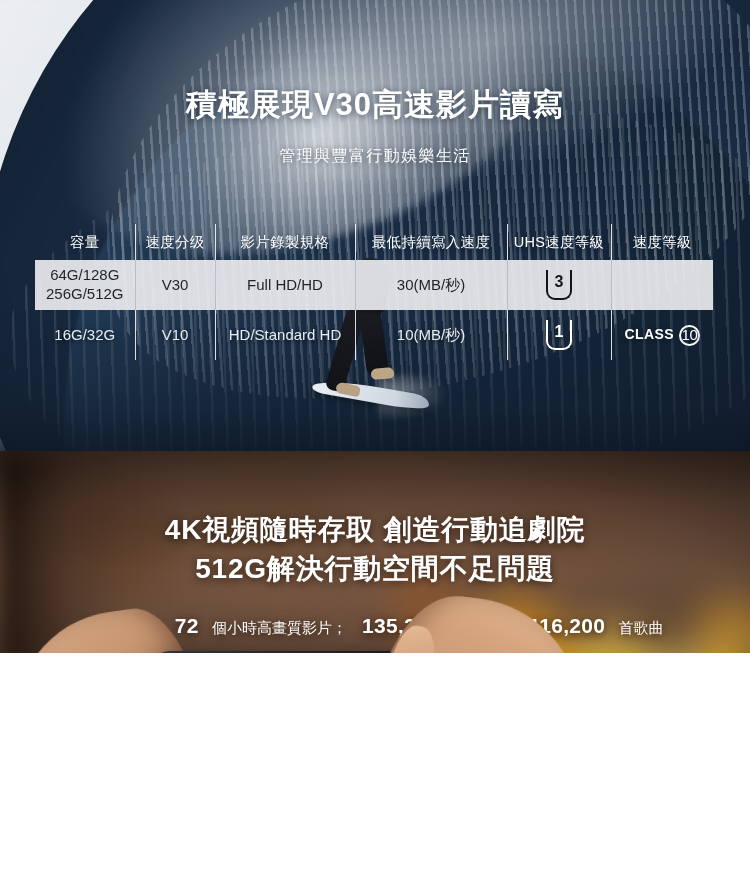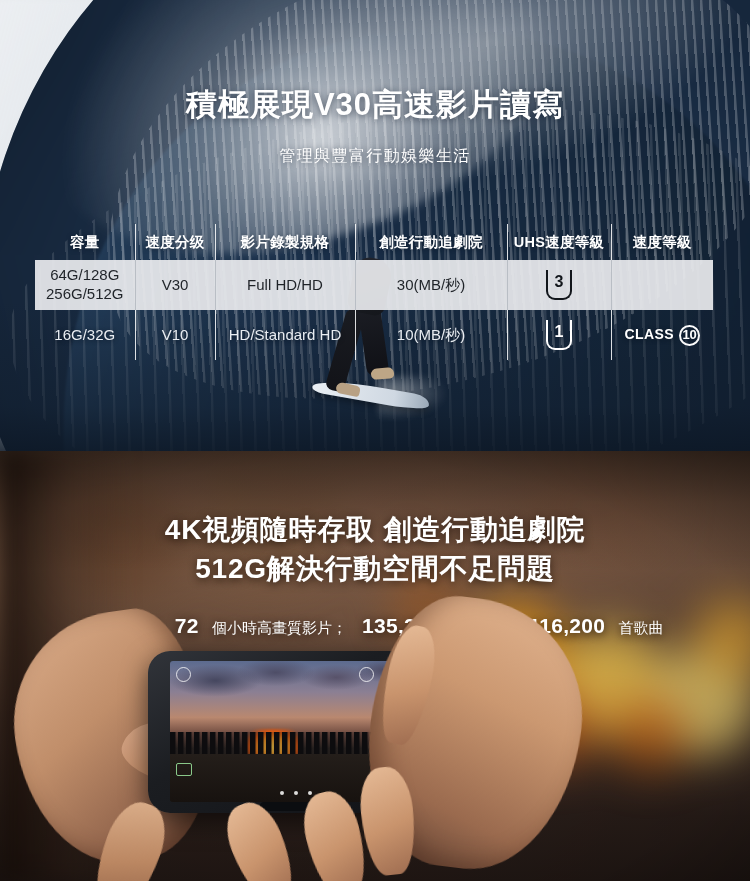"積極展現V30高速影片讀寫" .page { height: 881px -> 653px }
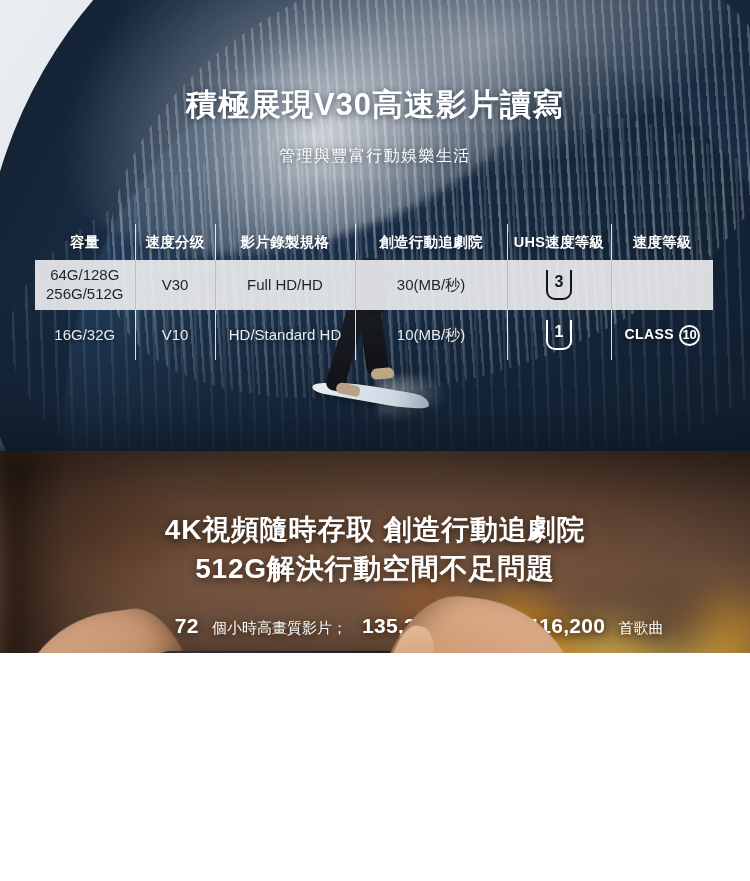"容量" .spec-table th { font-weight: bold -> none }
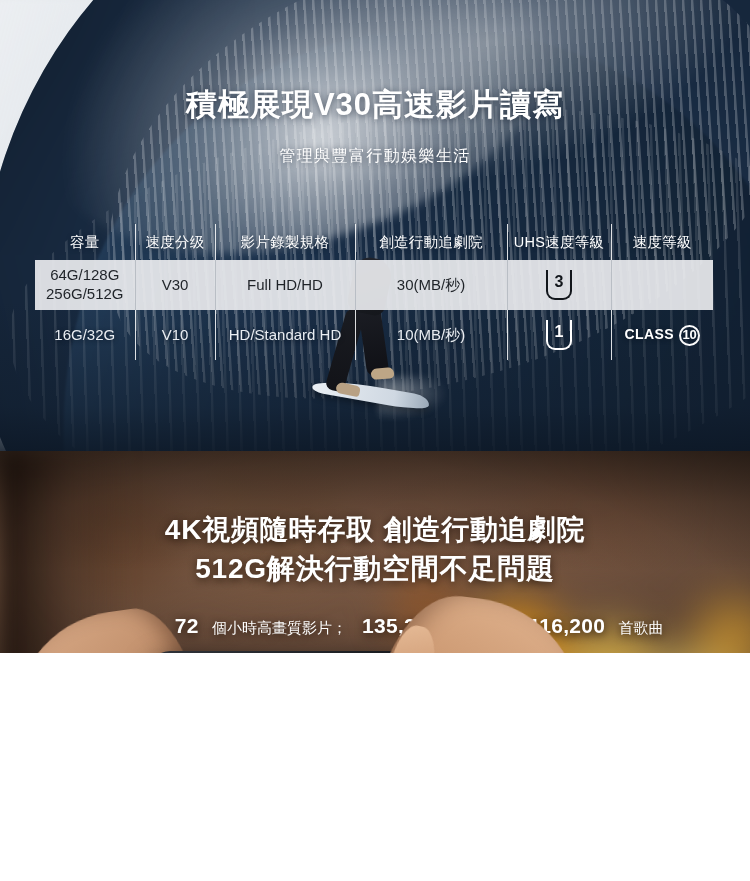"創造行動追劇院" th { text: 創造行動追劇院 -> 最低持續寫入速度 }
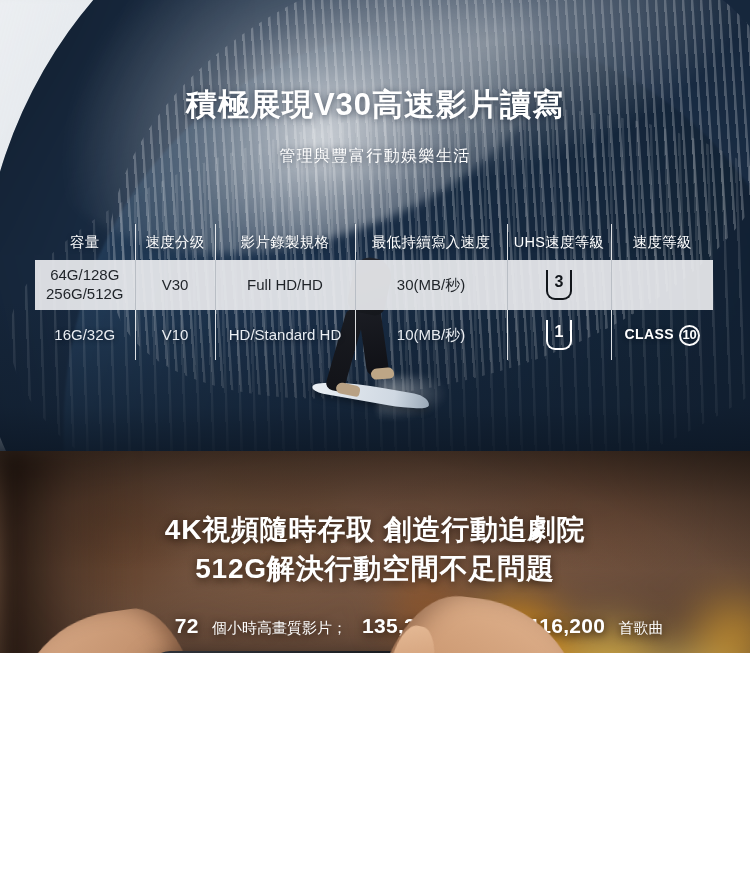"10" .class-circle { font-size: 13px -> 15px; font-weight: bold -> normal }
